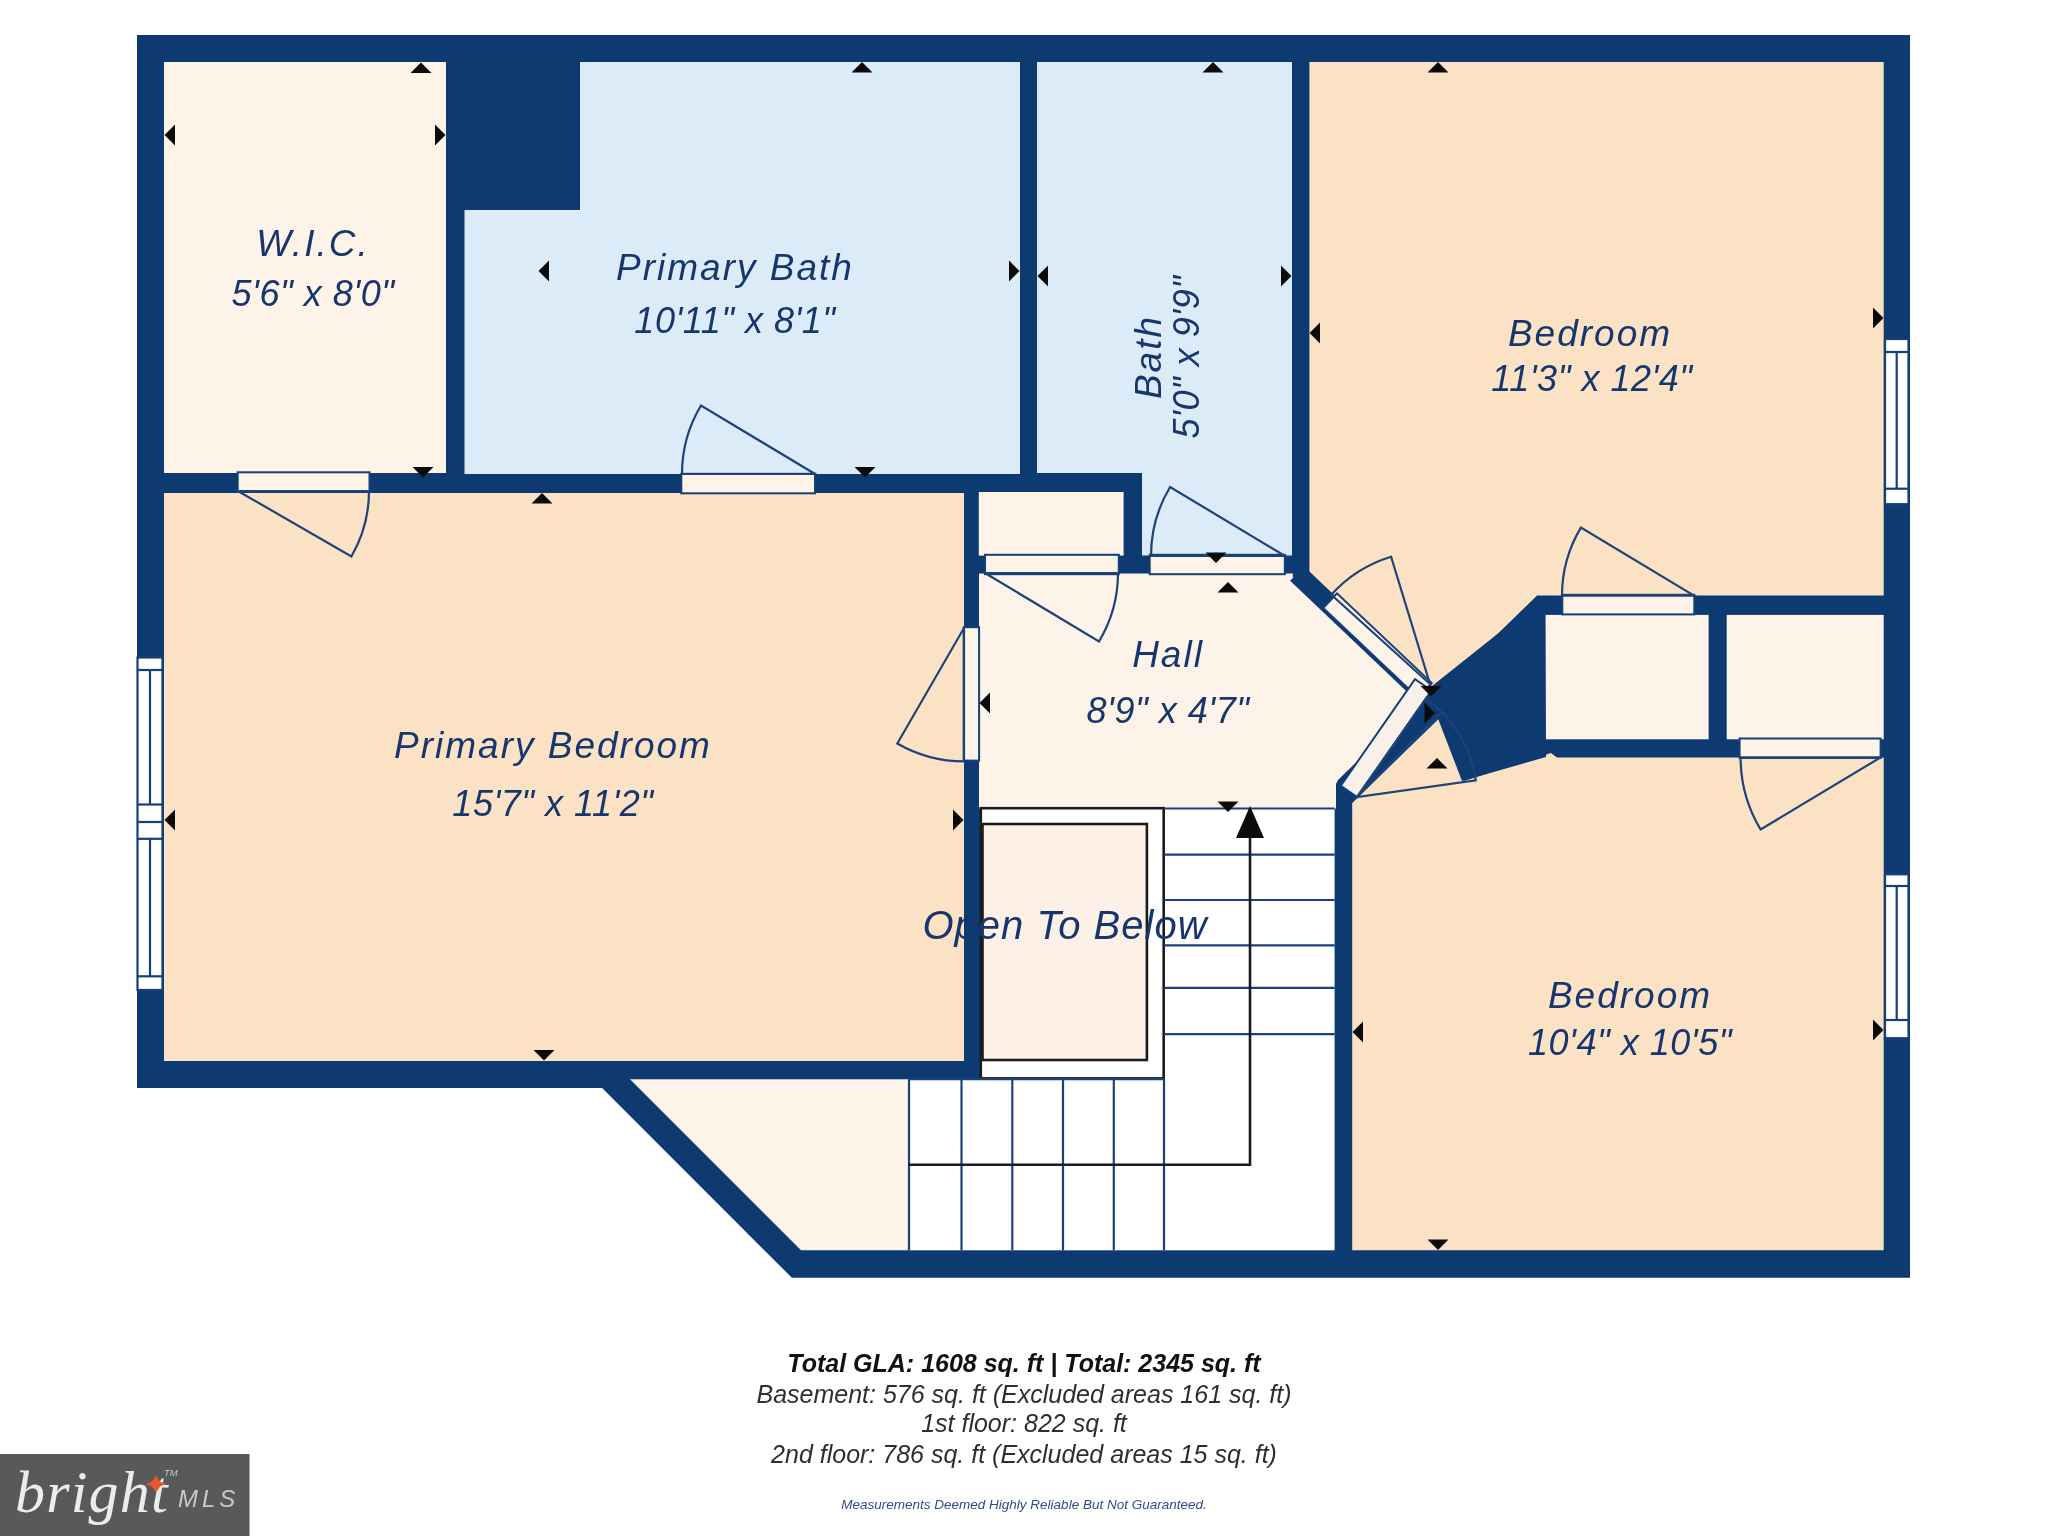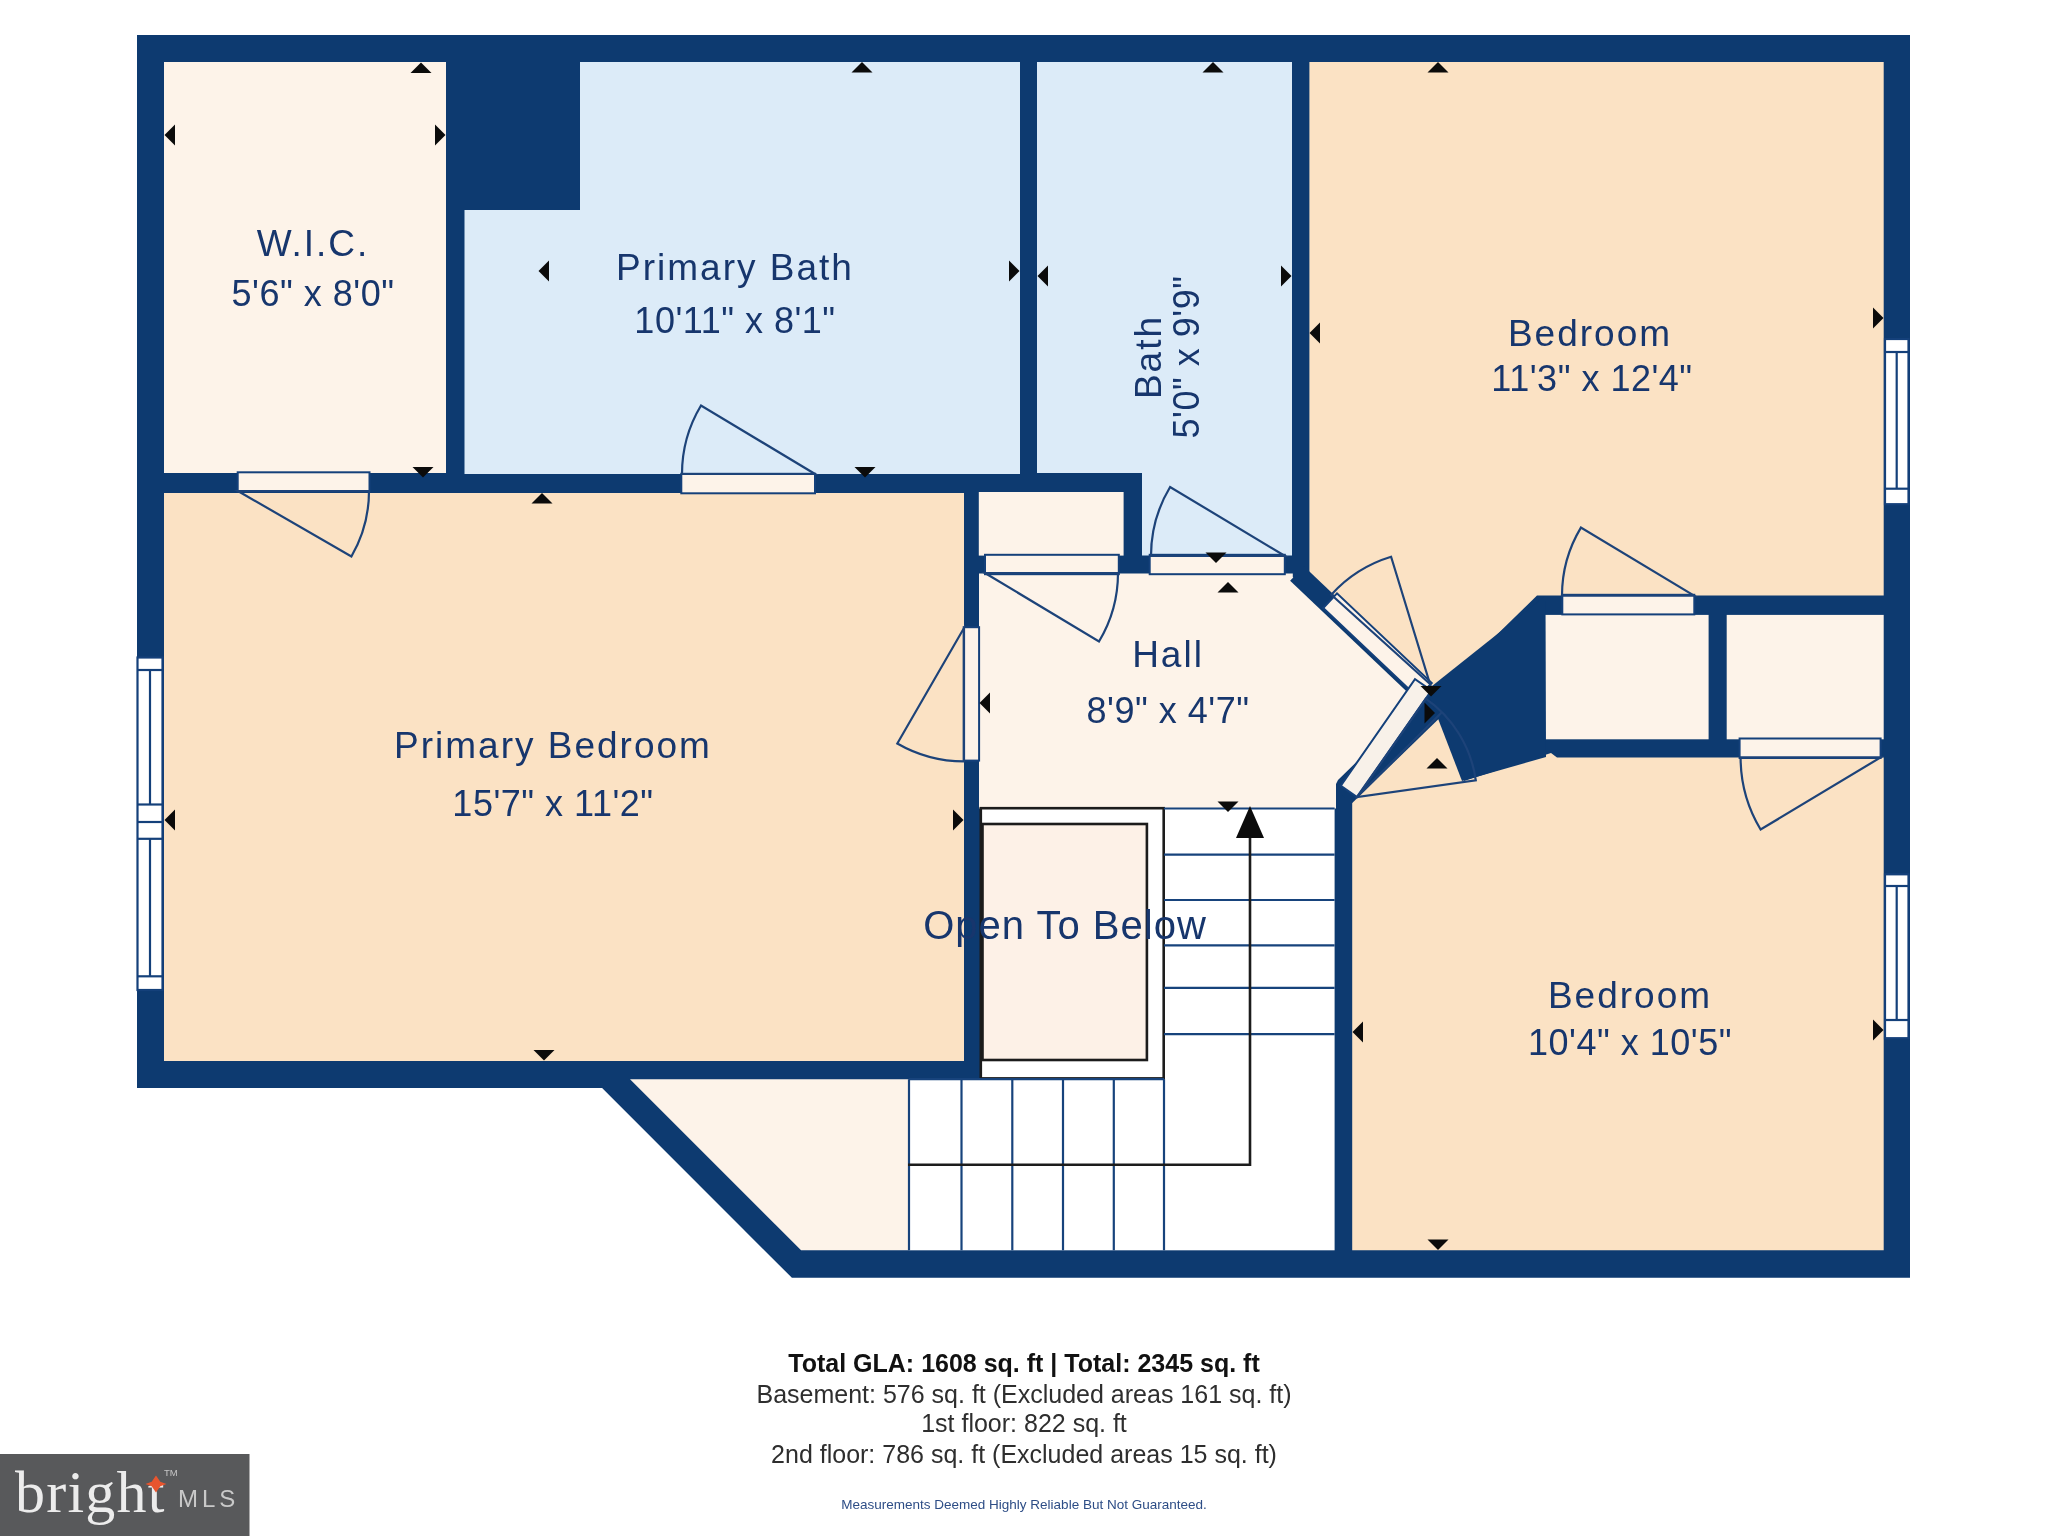"W.I.C." #page { font-style: none -> italic }
